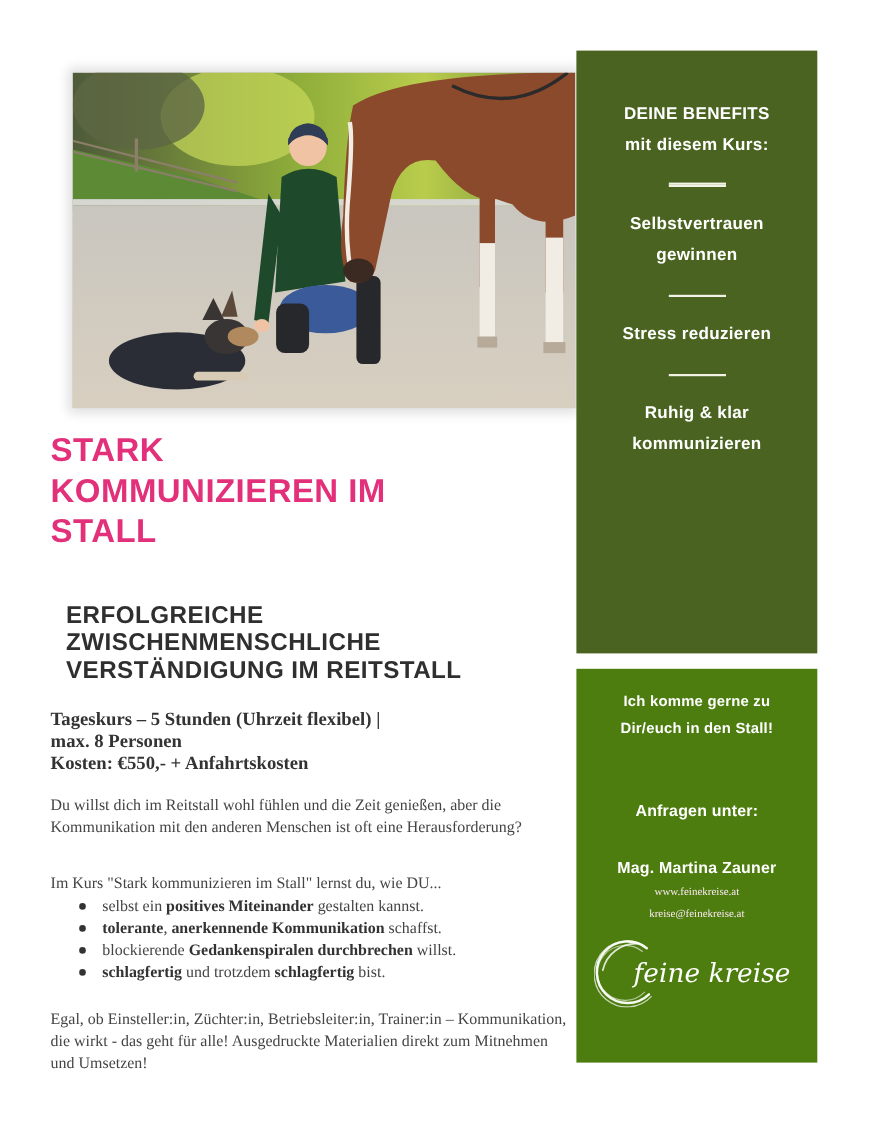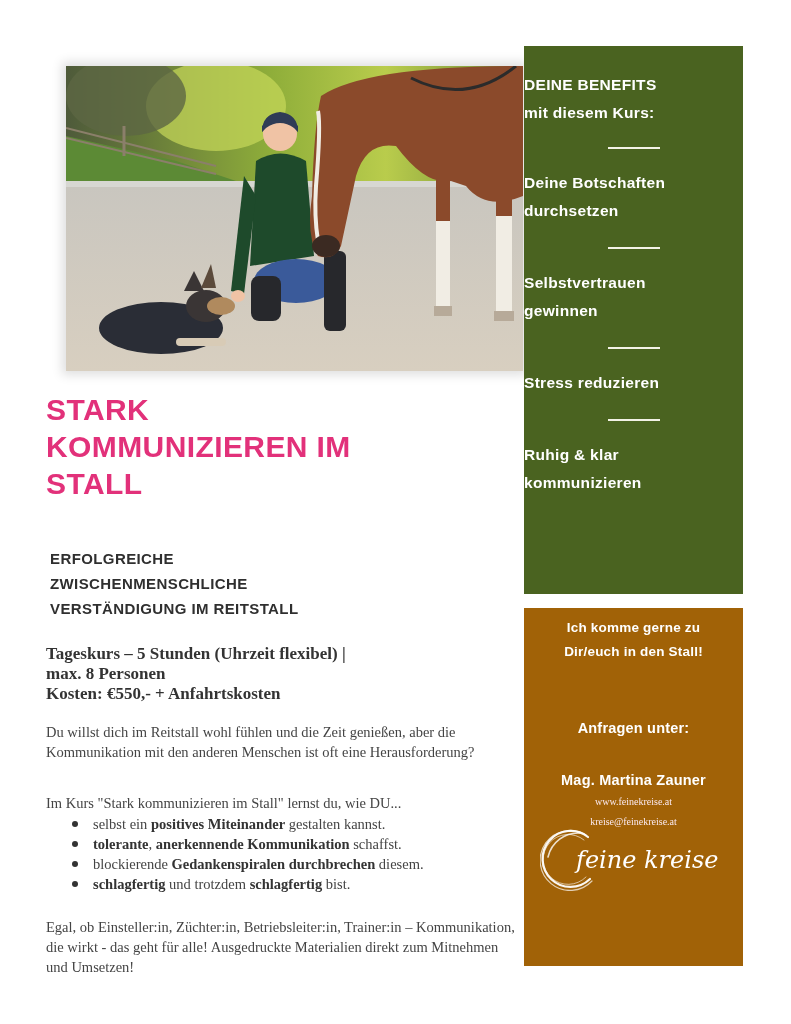"DEINE BENEFITS" .benefits { padding-top: 25px -> 44px; text-align: none -> center }
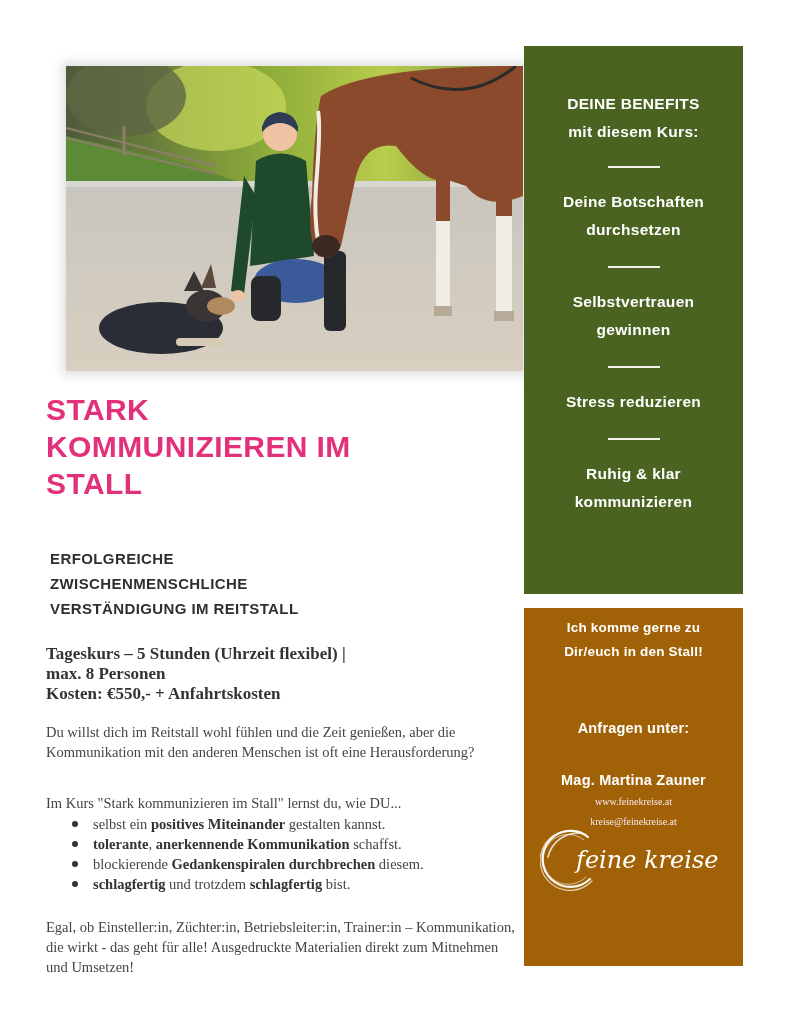"Deine Botschaften" div.item { html: <div> <div>Deine Botschaften</div> <div>durchsetzen</div> </div> -> none }
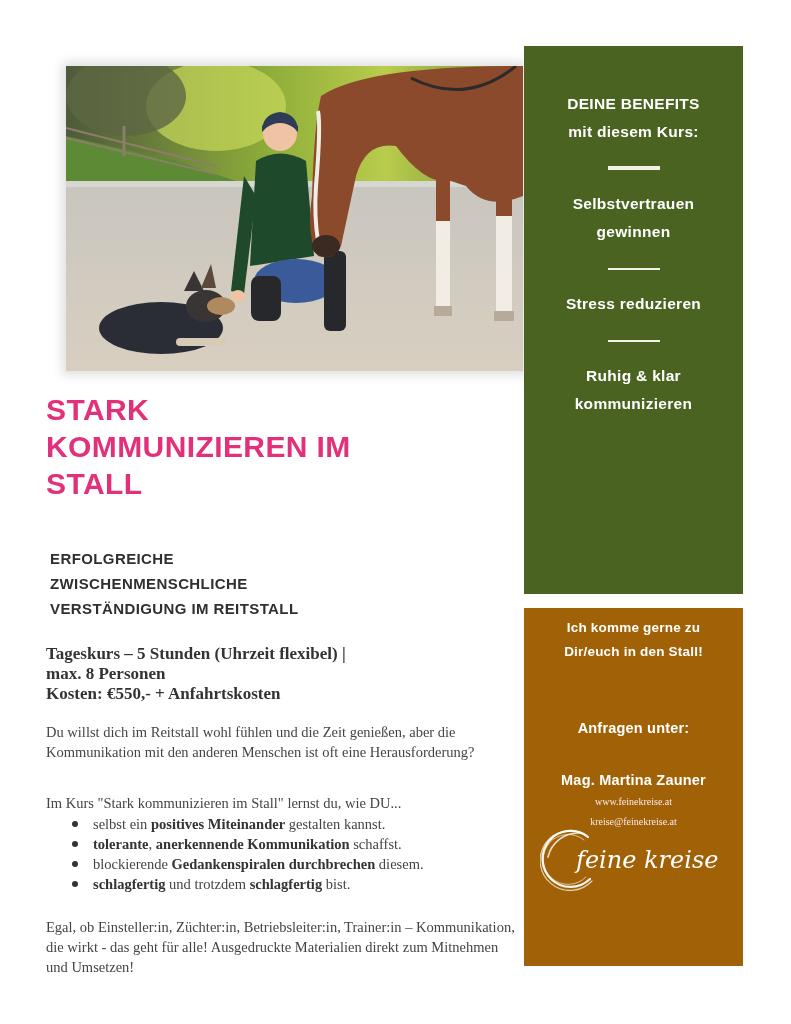"ERFOLGREICHE" .subtitle { font-size: 15px -> 22px; left: 50px -> 60px }
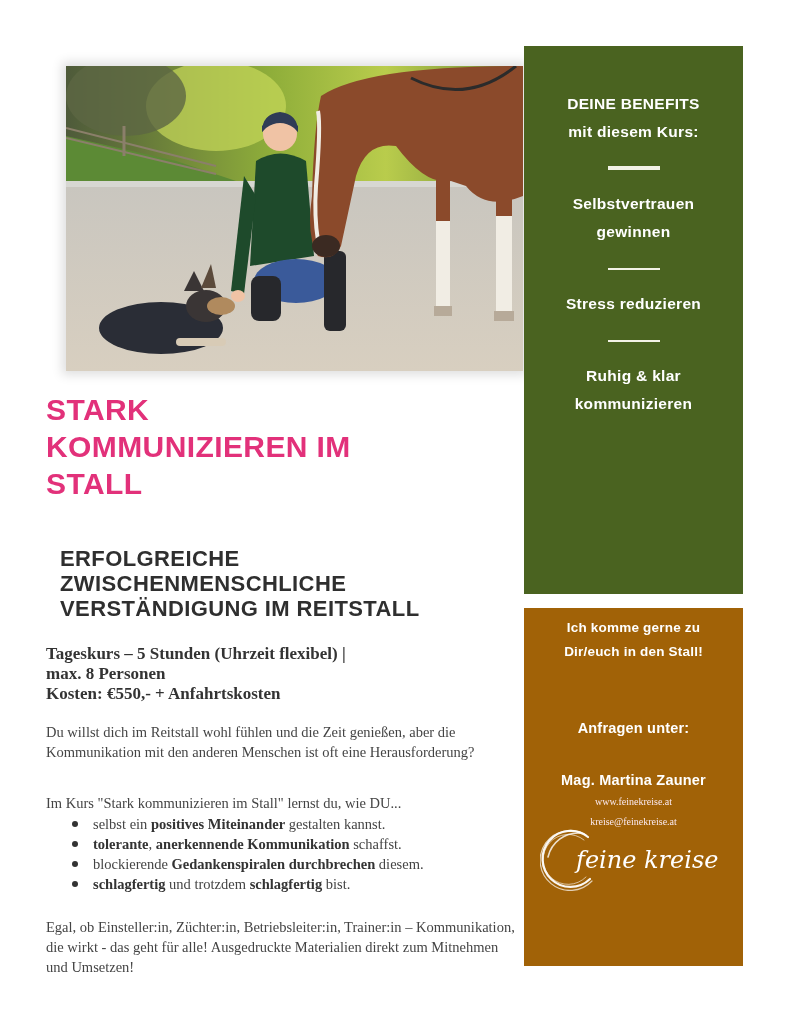"Ich komme gerne zu" .contact { background: #a16207 -> #4d7c0f; padding-top: 8px -> 18px }
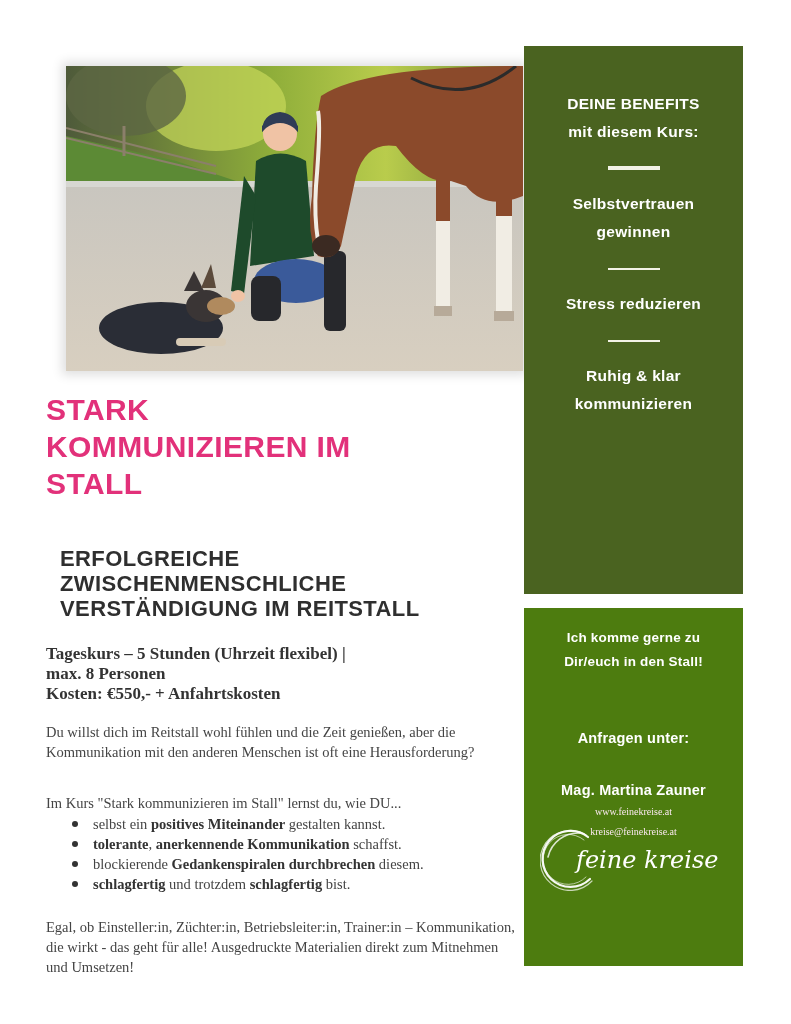"diesem." span { text: diesem -> willst }
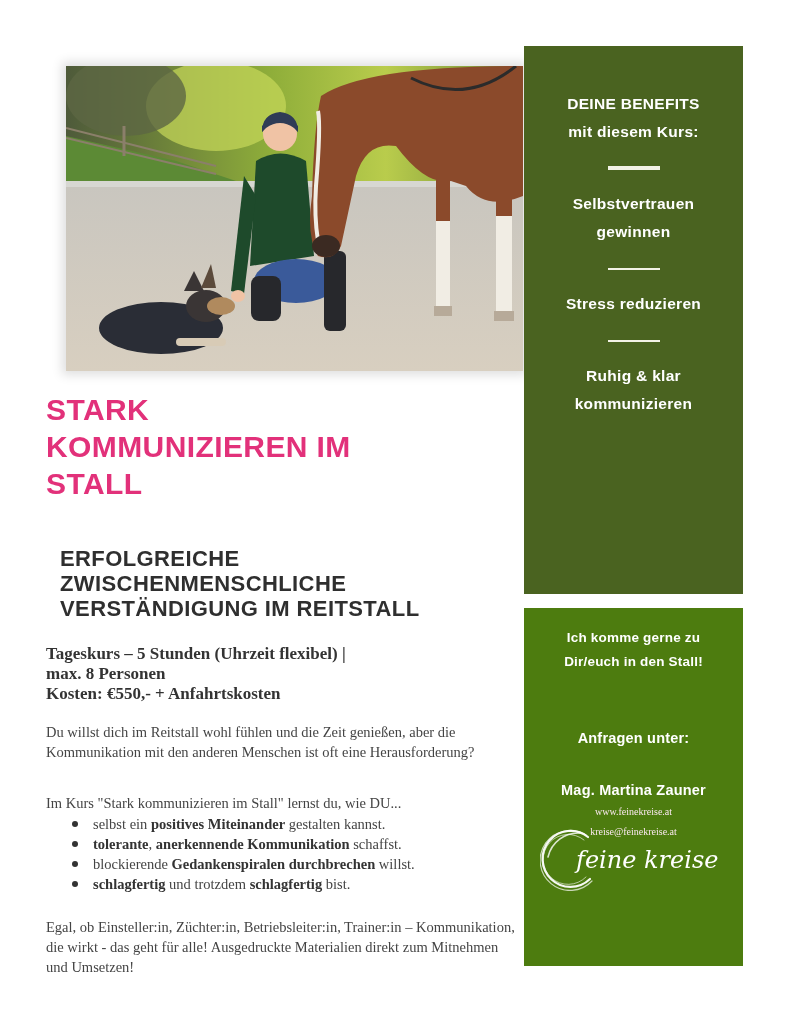"feine kreise" .contact .logo { top: 219px -> 244px }
